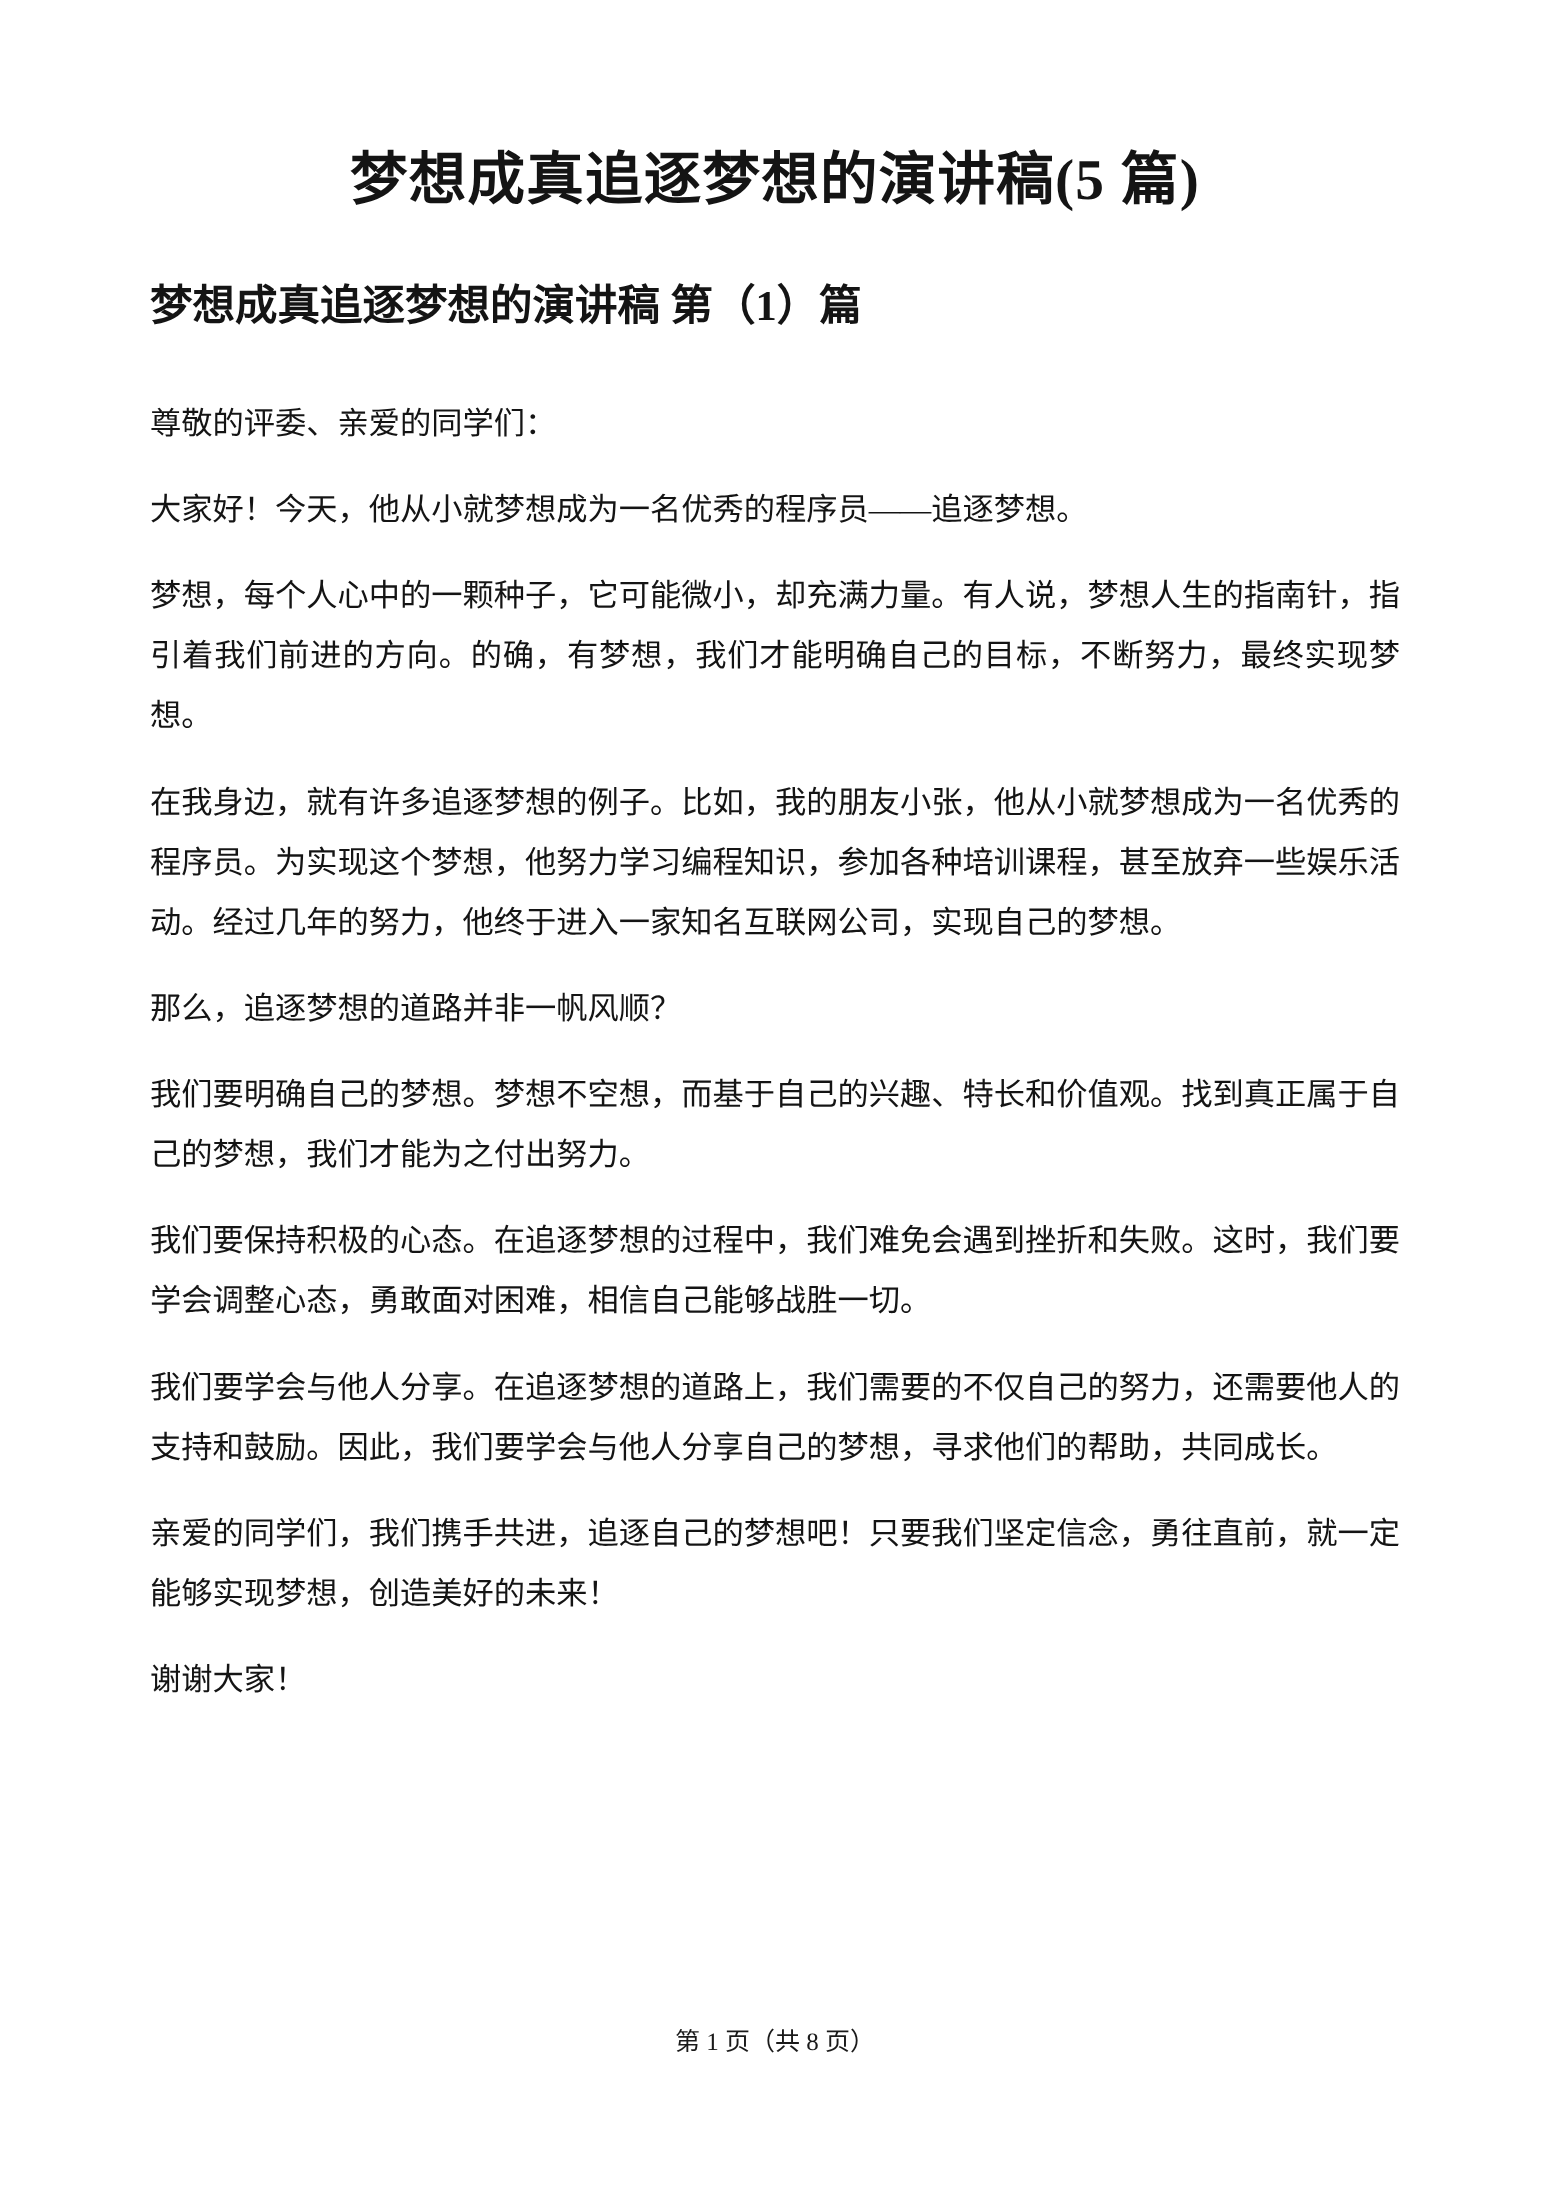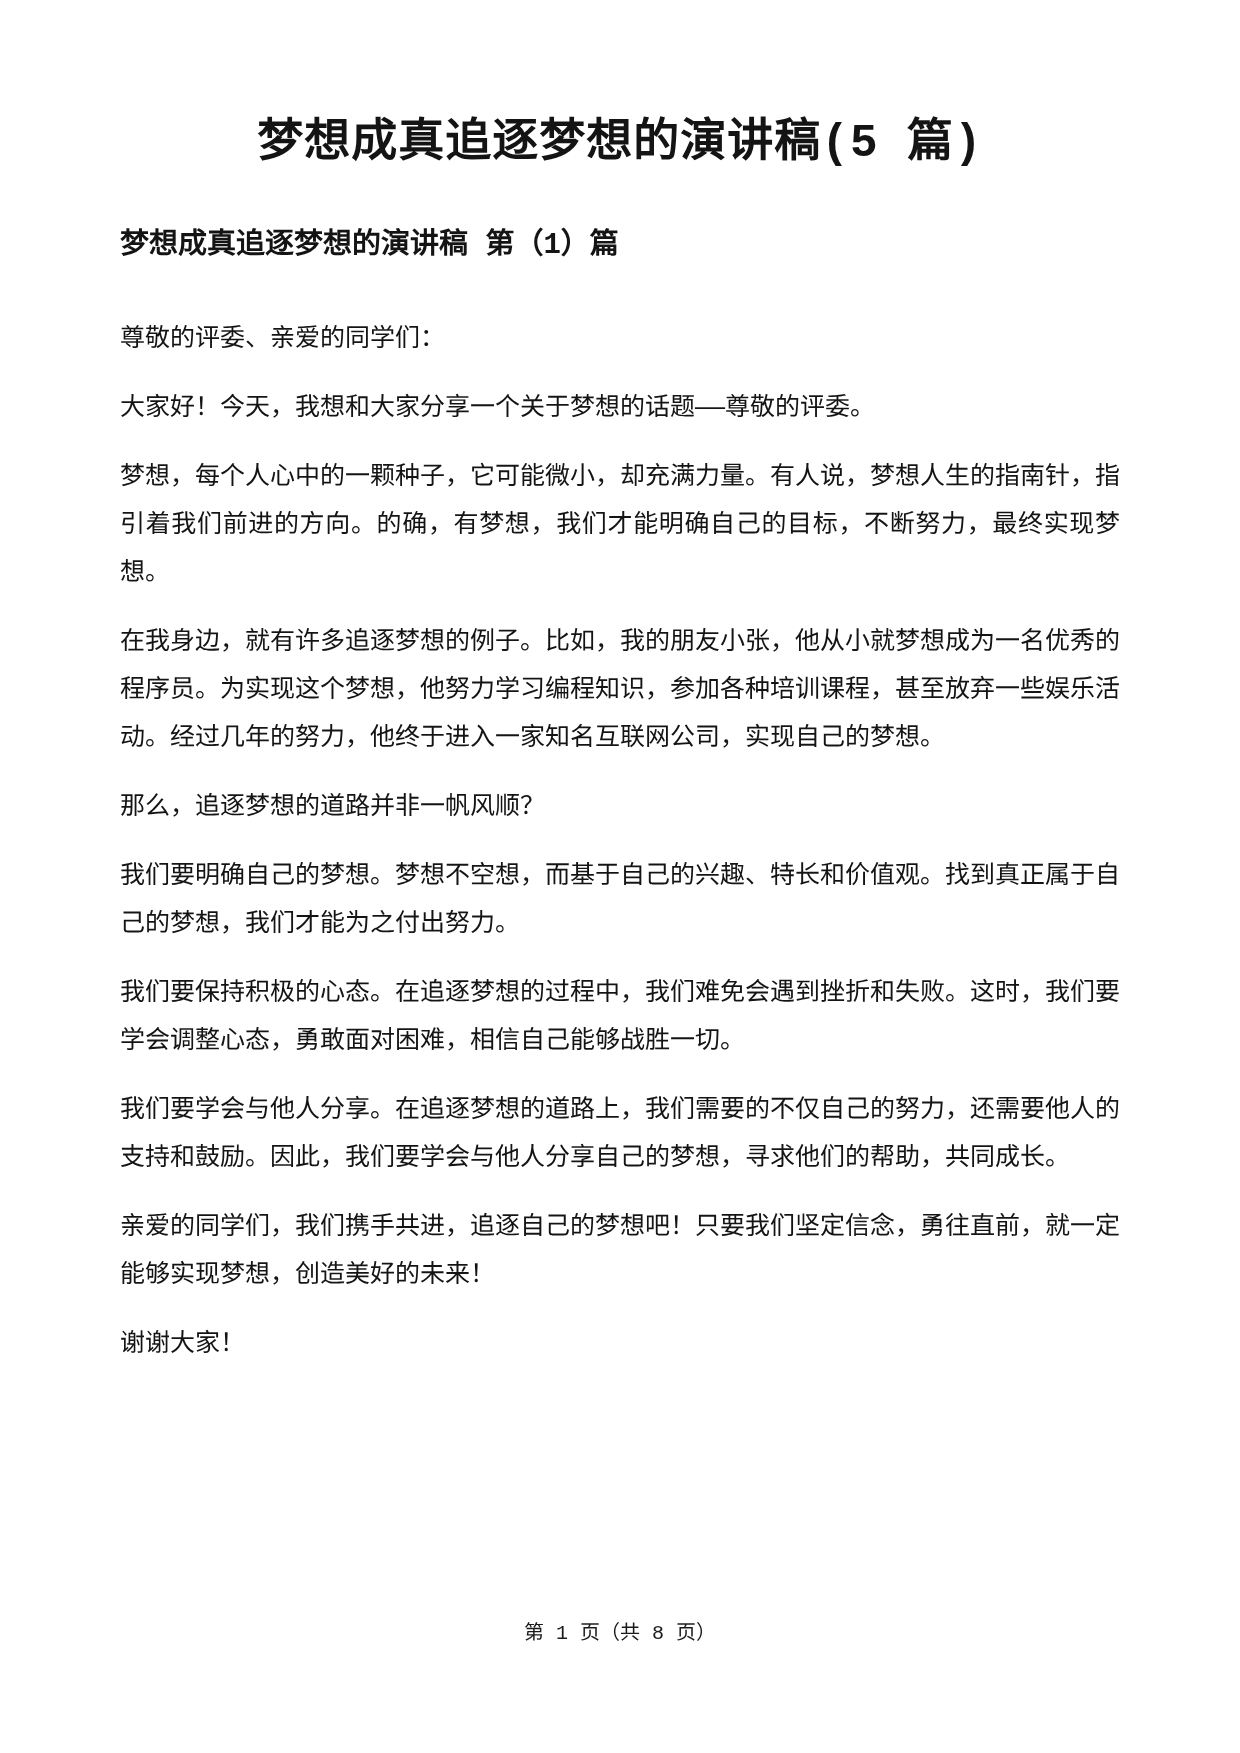"梦想成真追逐梦想的演讲稿(5 篇)" .page { font-family: Liberation Mono, monospace -> Liberation Serif, serif }
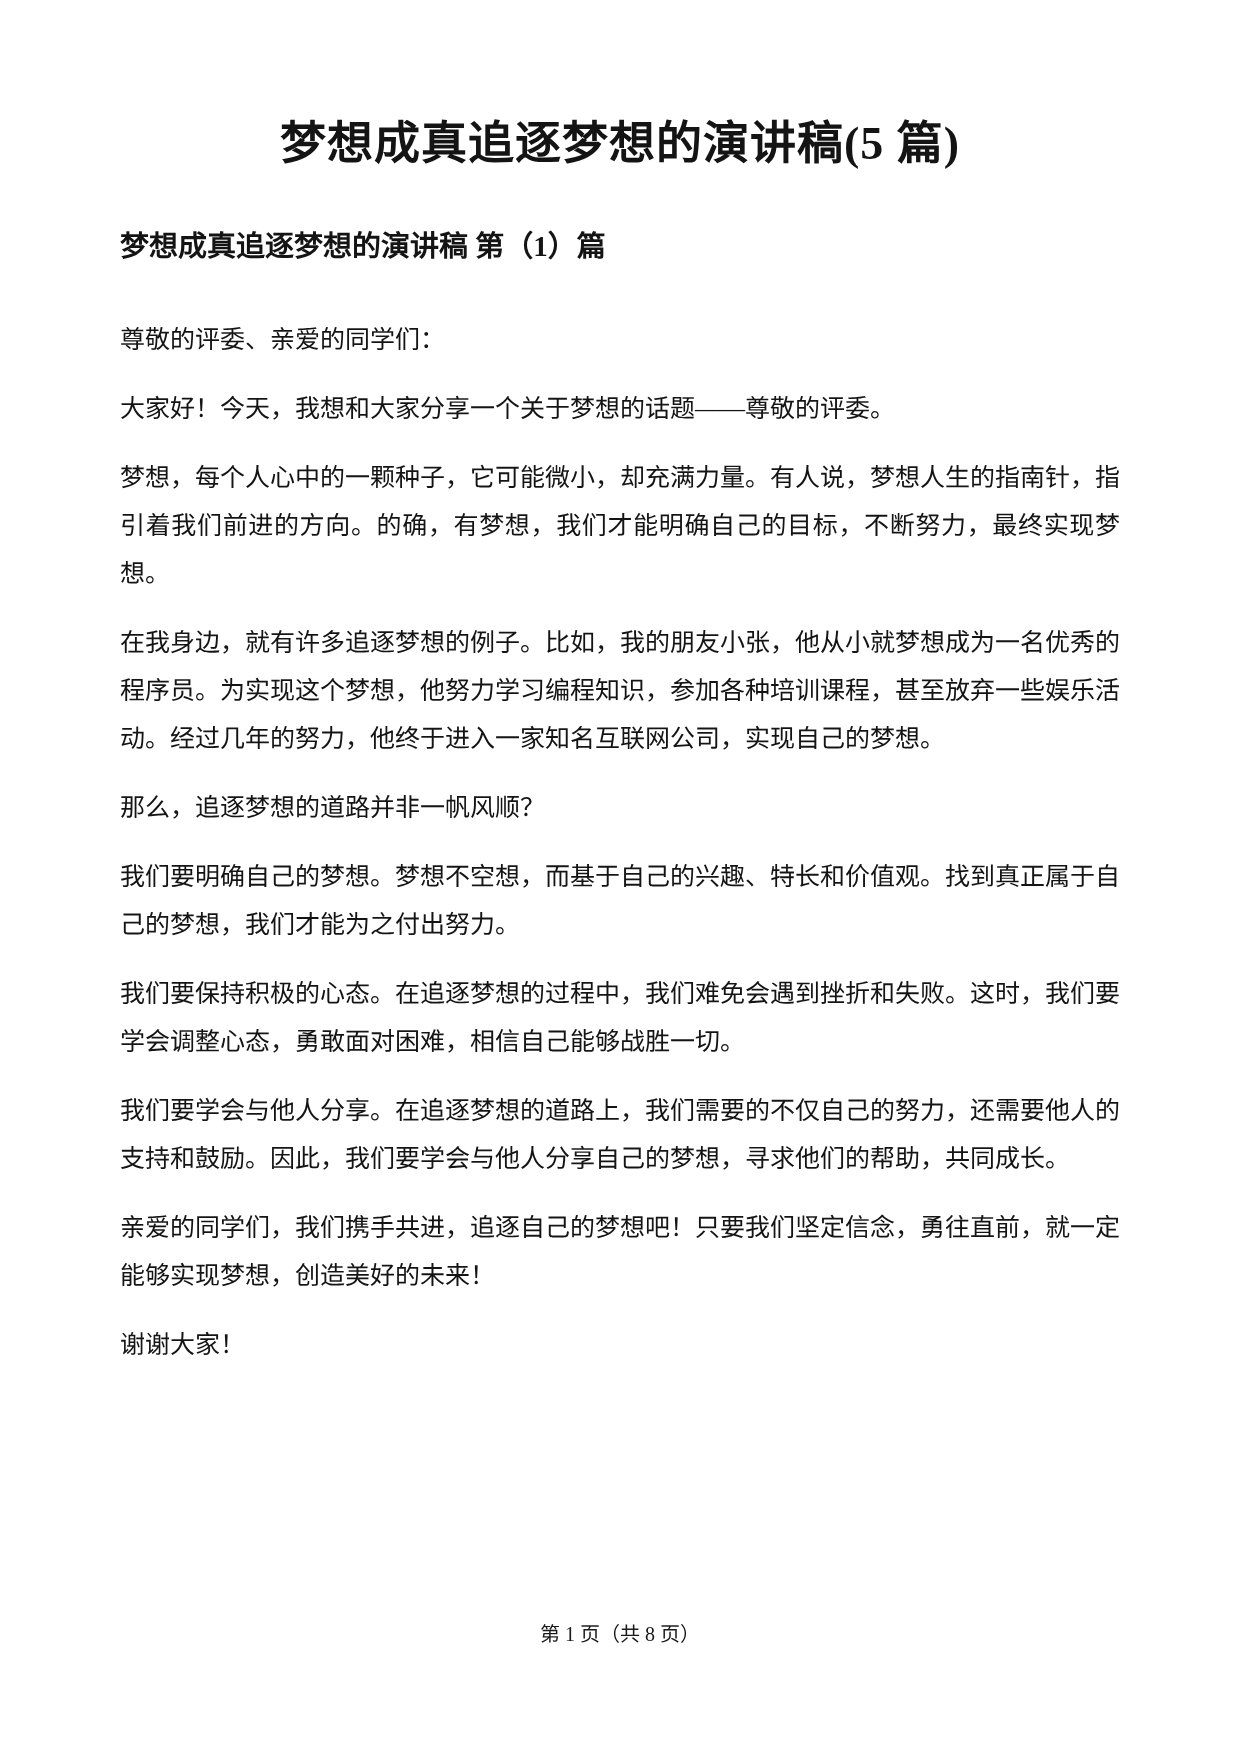"梦想成真追逐梦想的演讲稿 第（1）篇" .section-heading { font-size: 29px -> 34px }
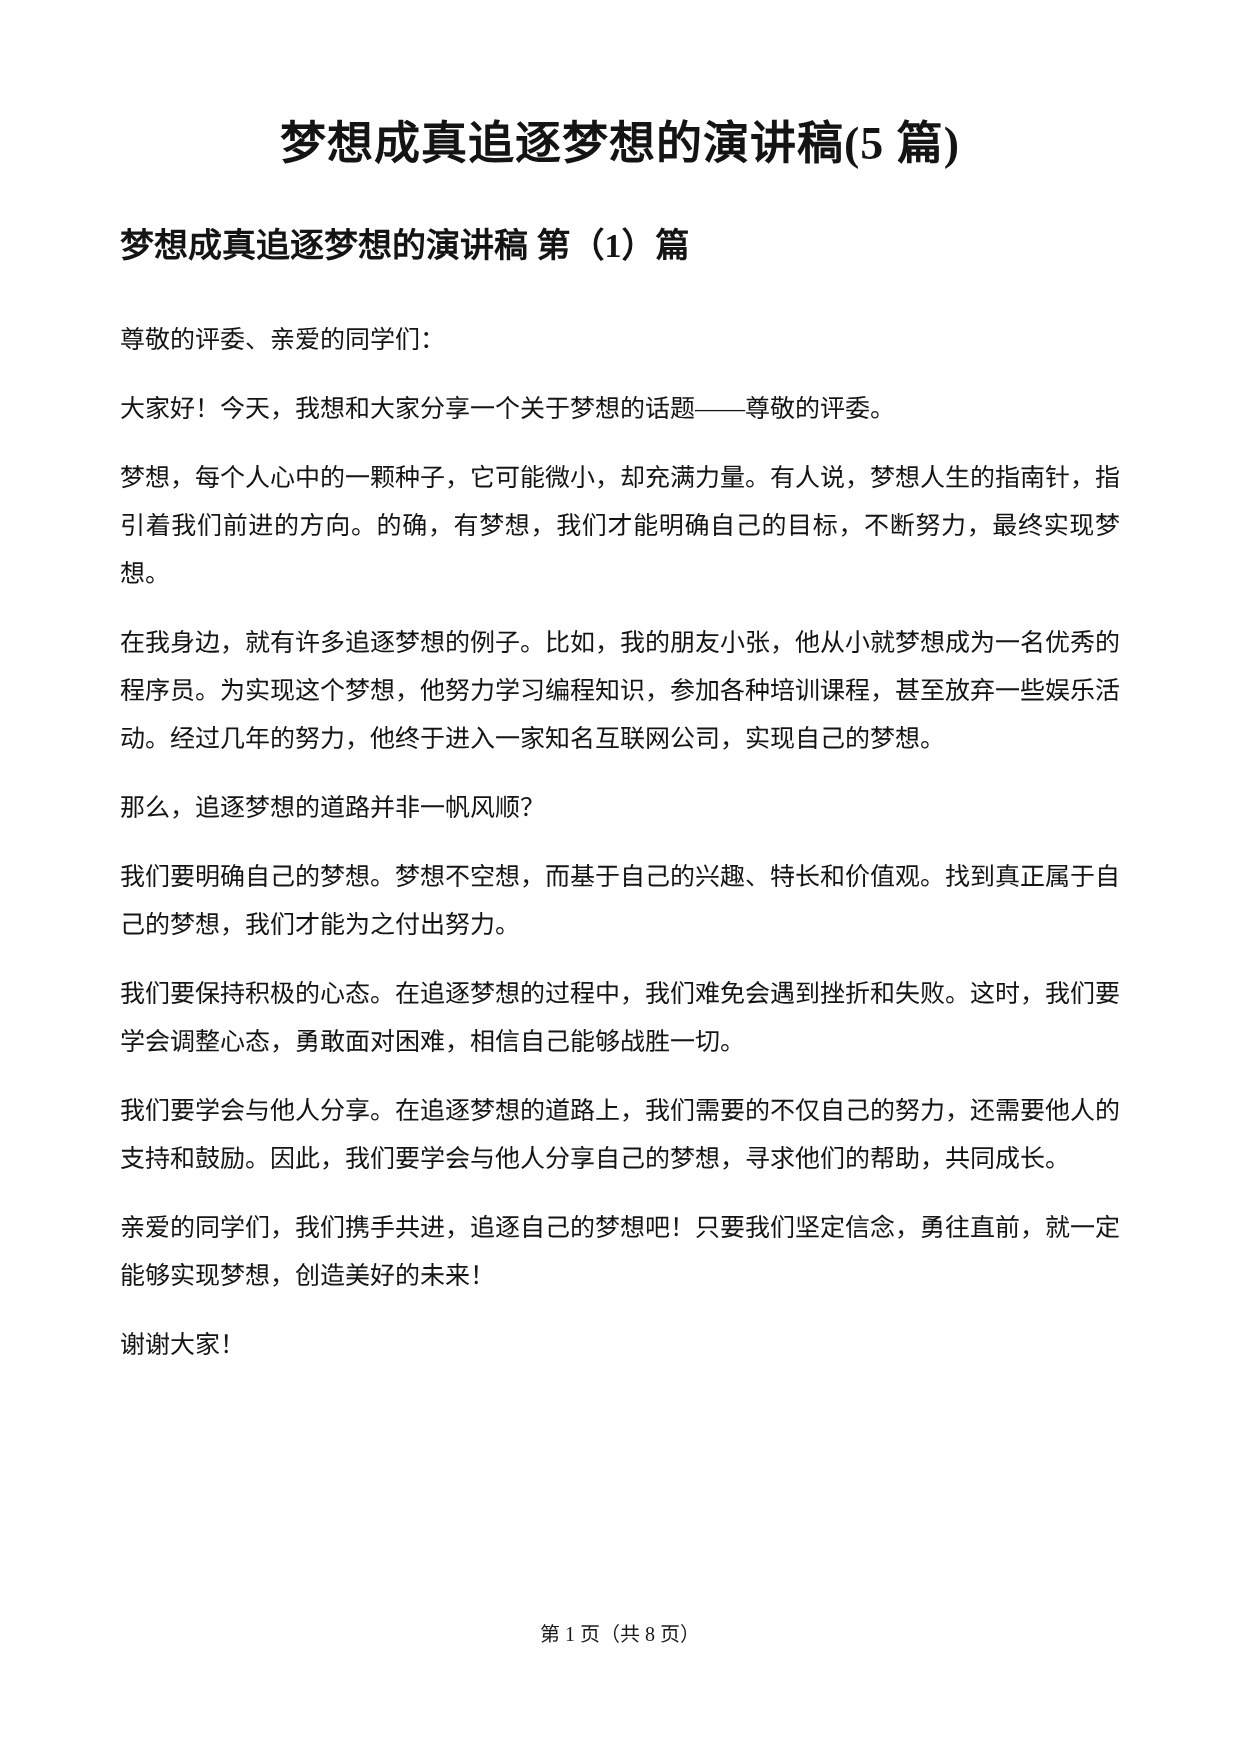"大家好！今天，我想和大家分享一个关于梦想的话题——尊敬的评委。" p { text: 我想和大家分享一个关于梦想的话题——尊敬的评委 -> 他从小就梦想成为一名优秀的程序员——追逐梦想 }
